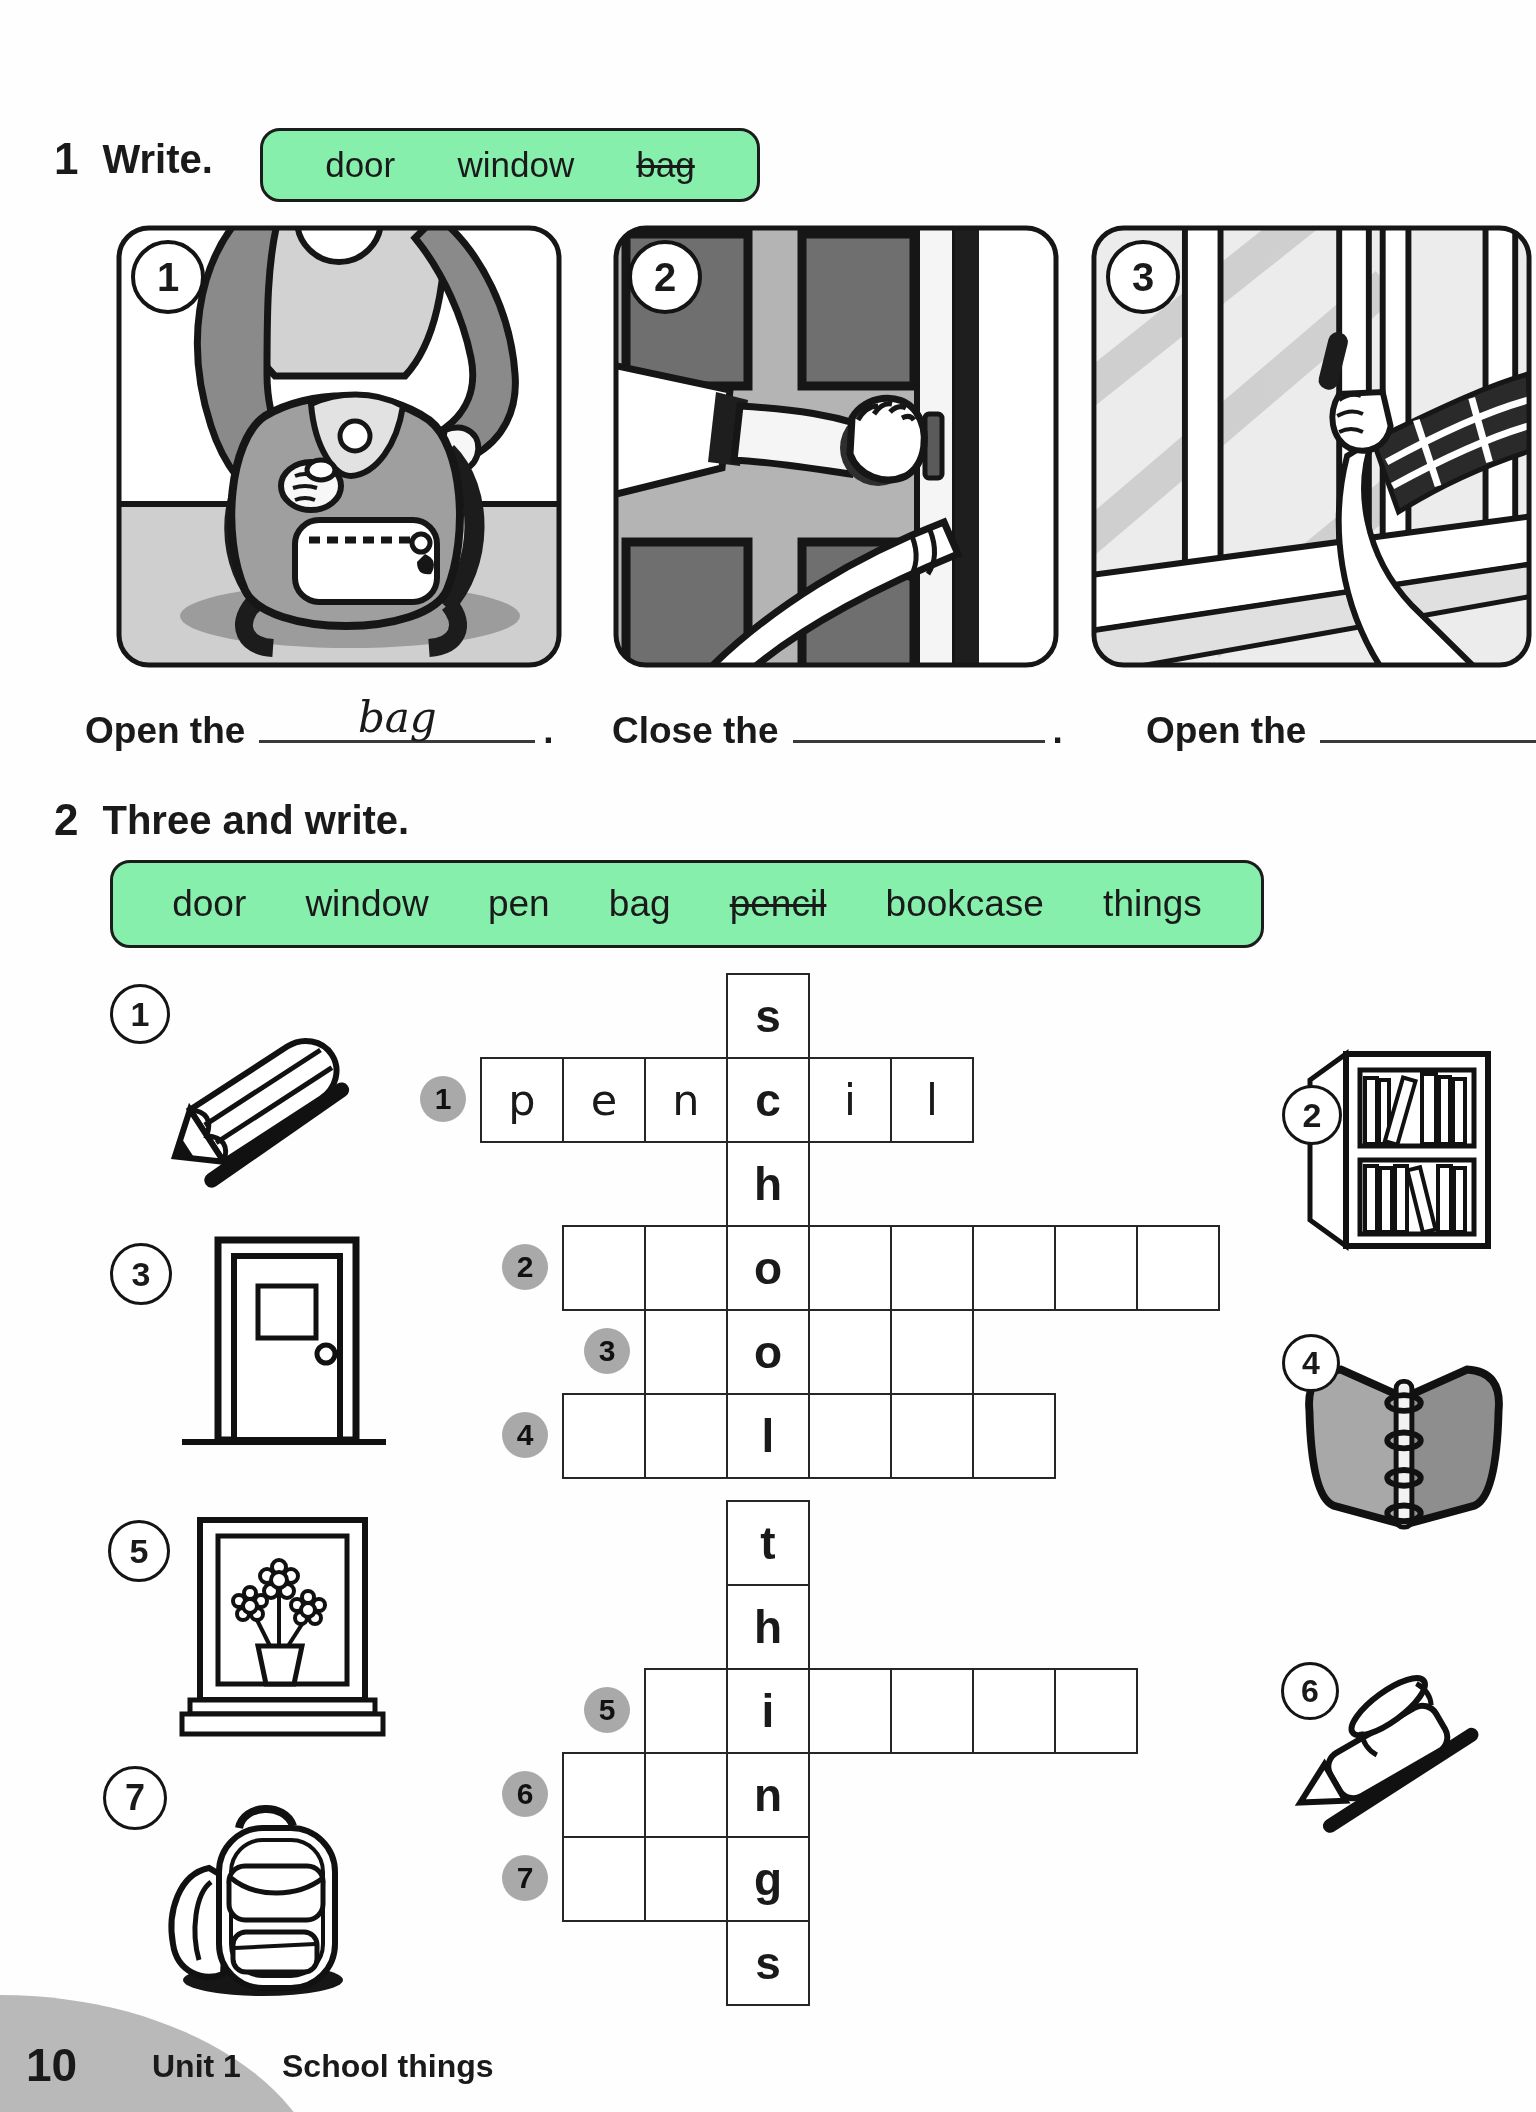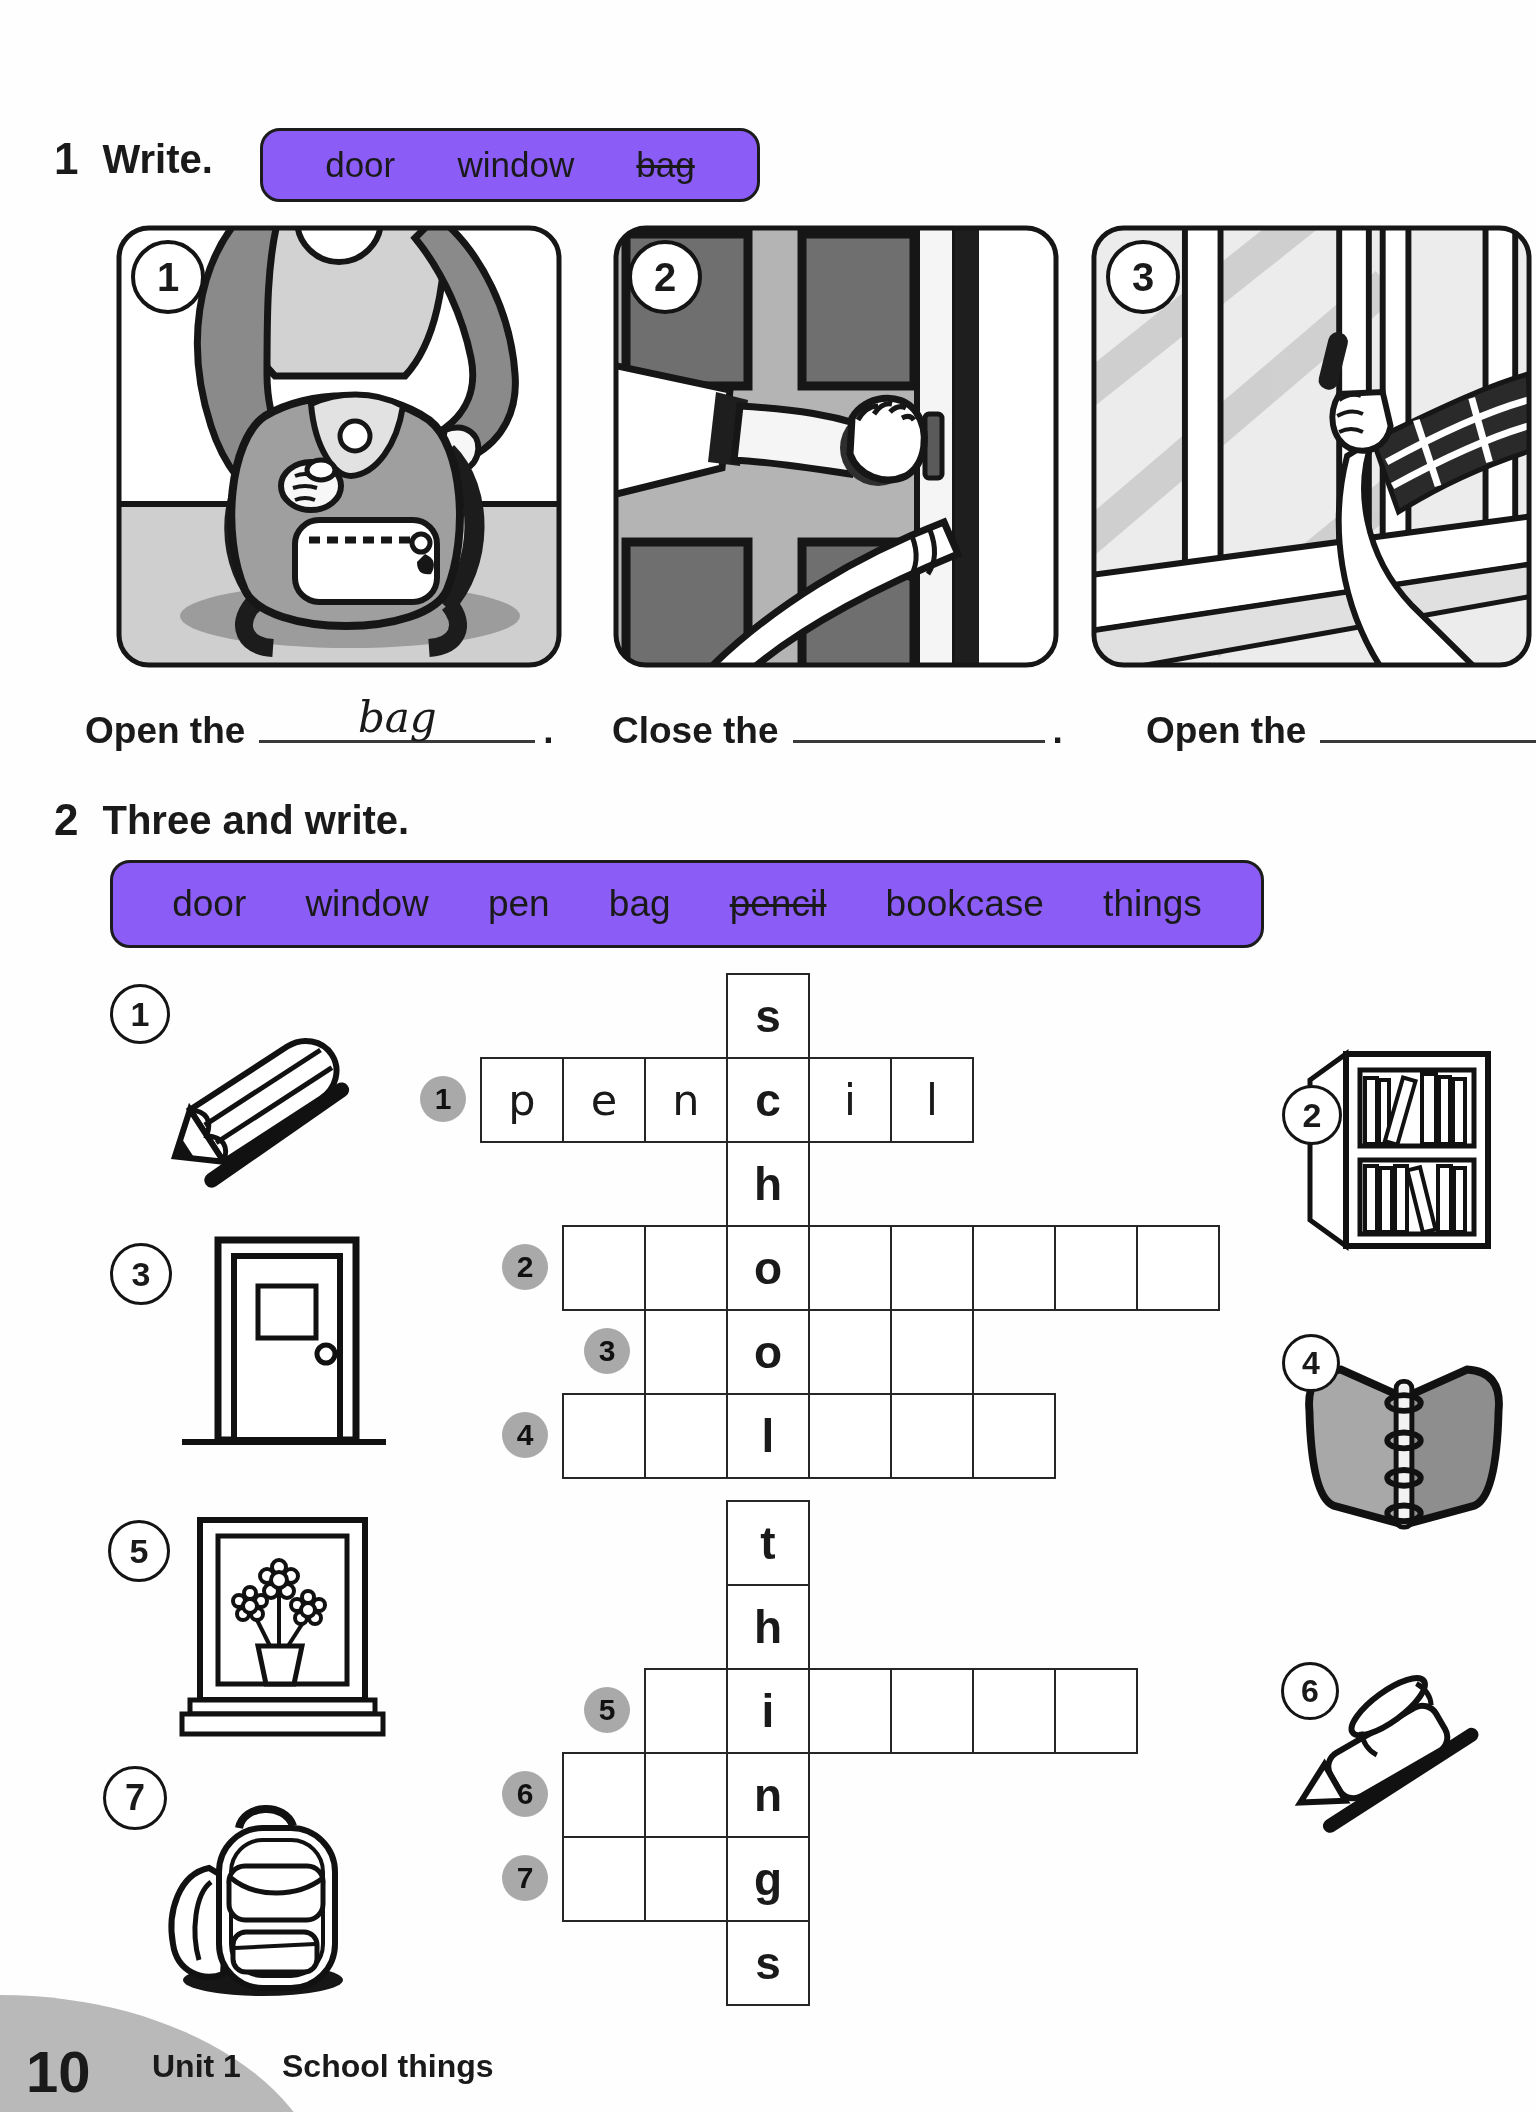"door" .word-box { background: #8b5cf6 -> #86efac }
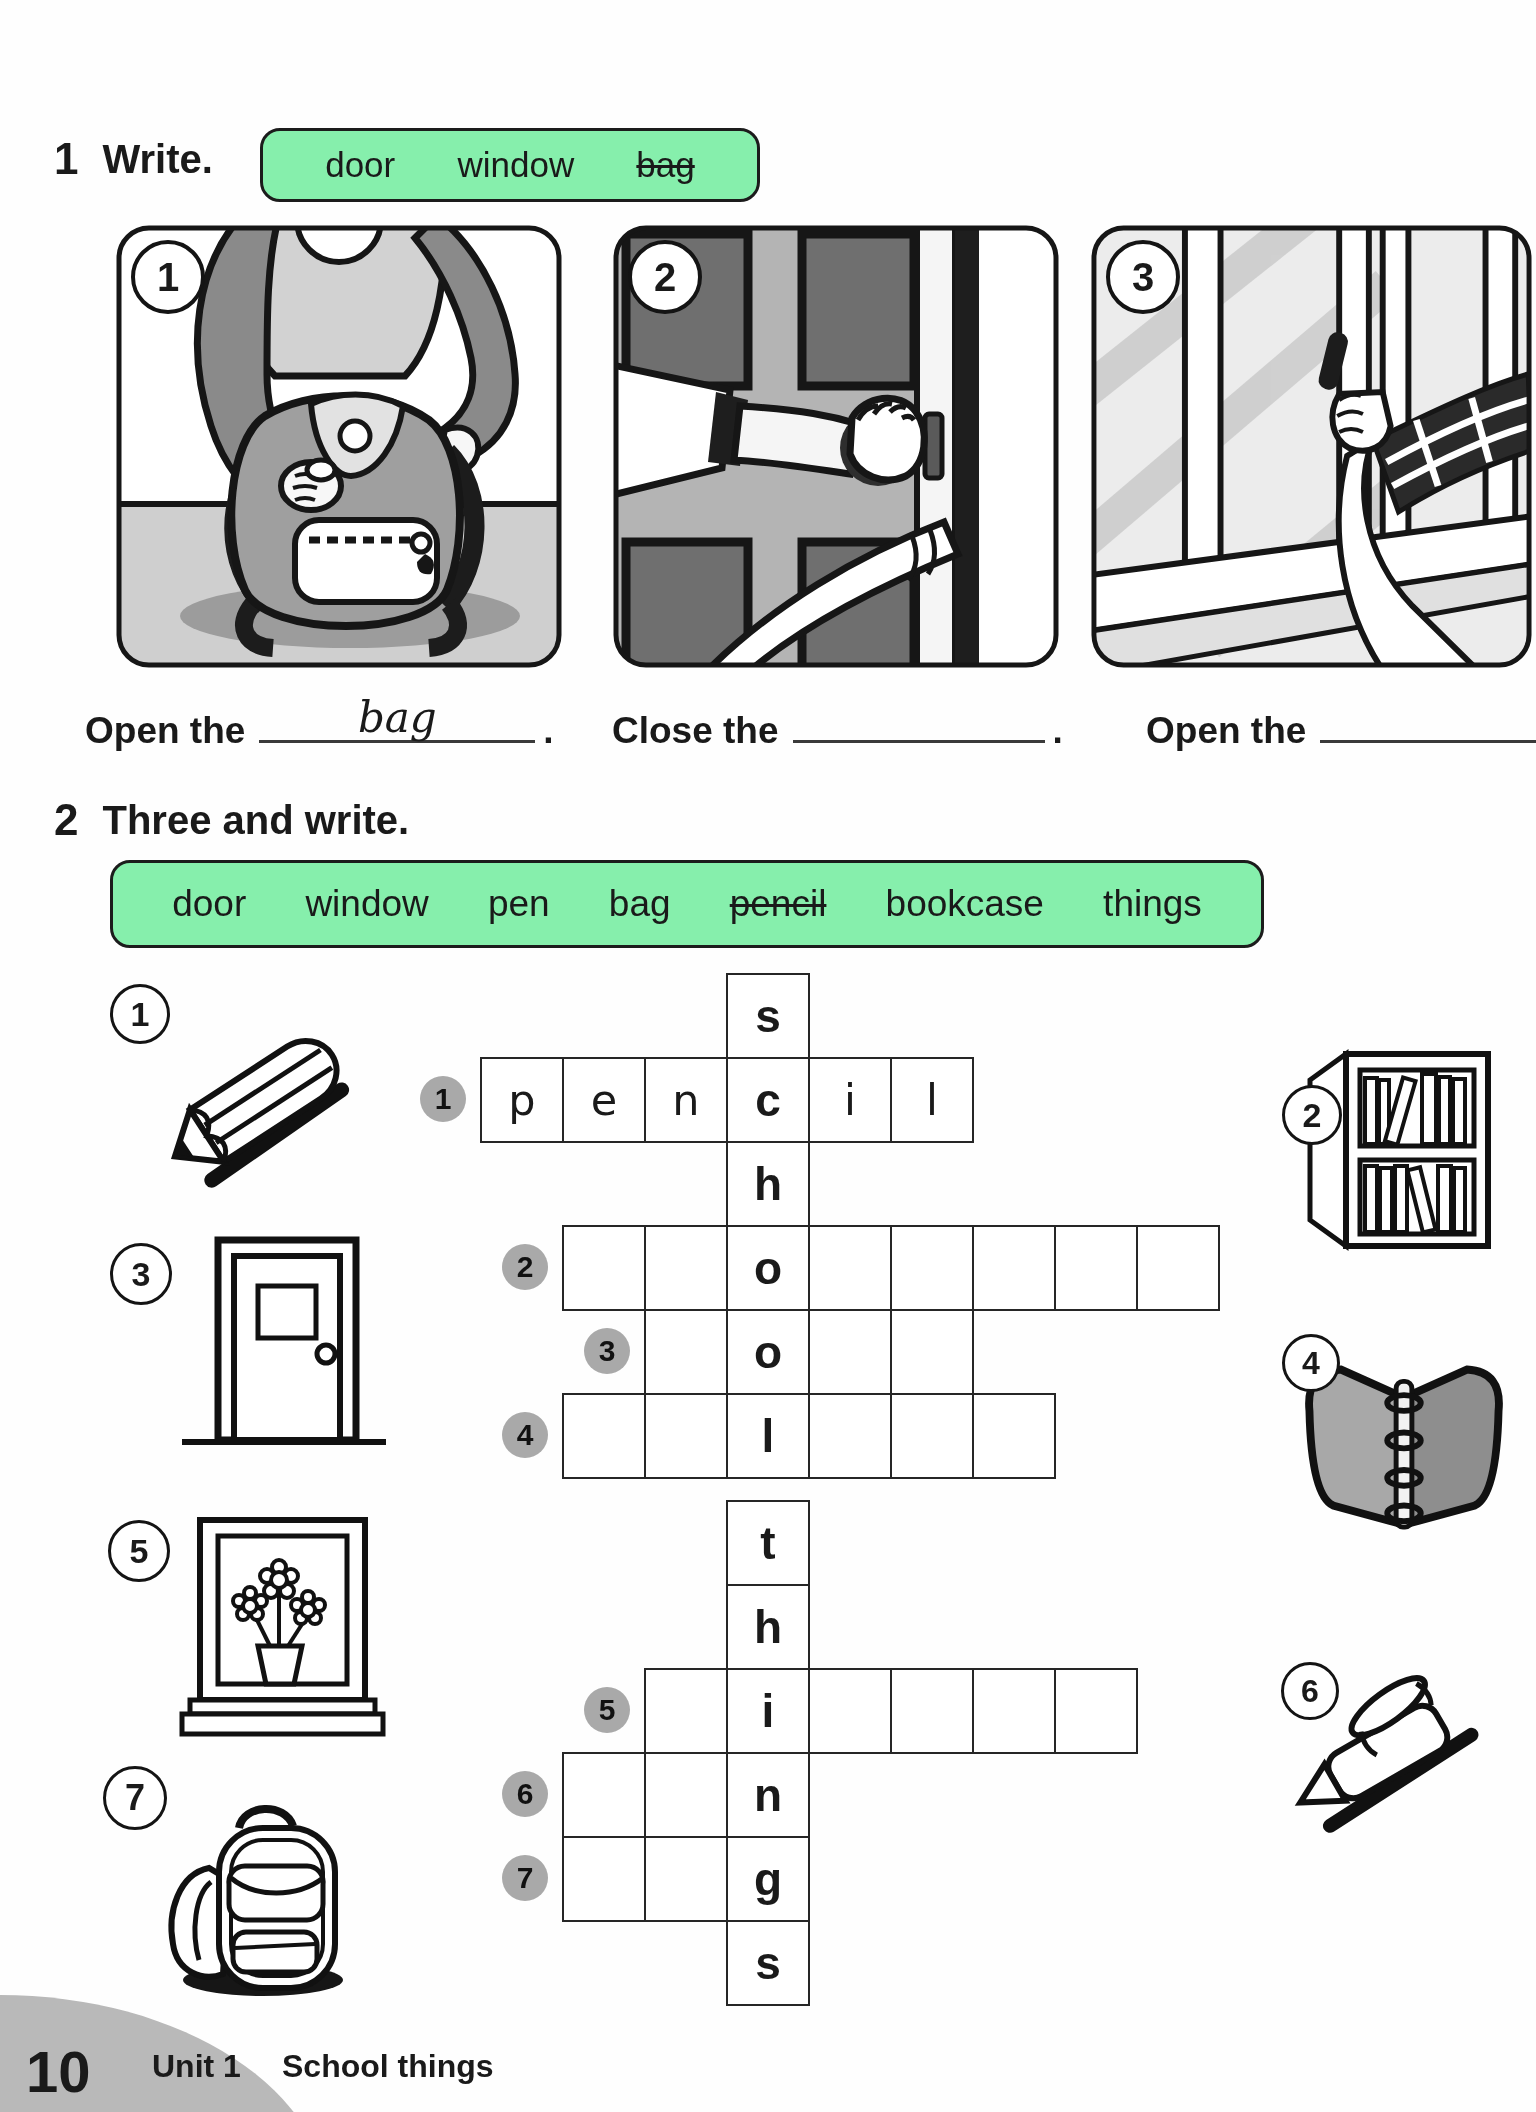"10" .page-number { font-size: 58px -> 46px }
